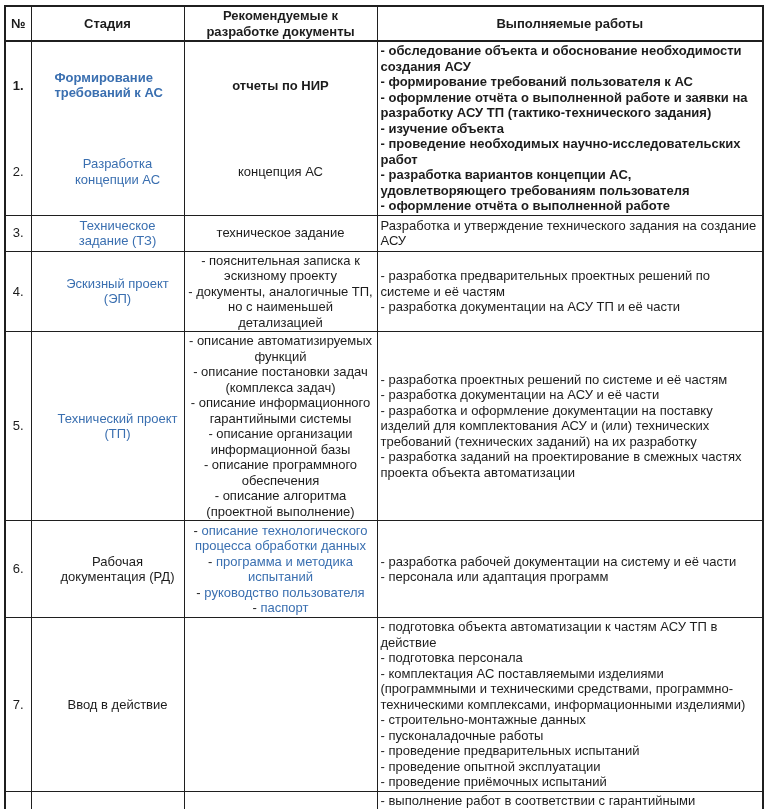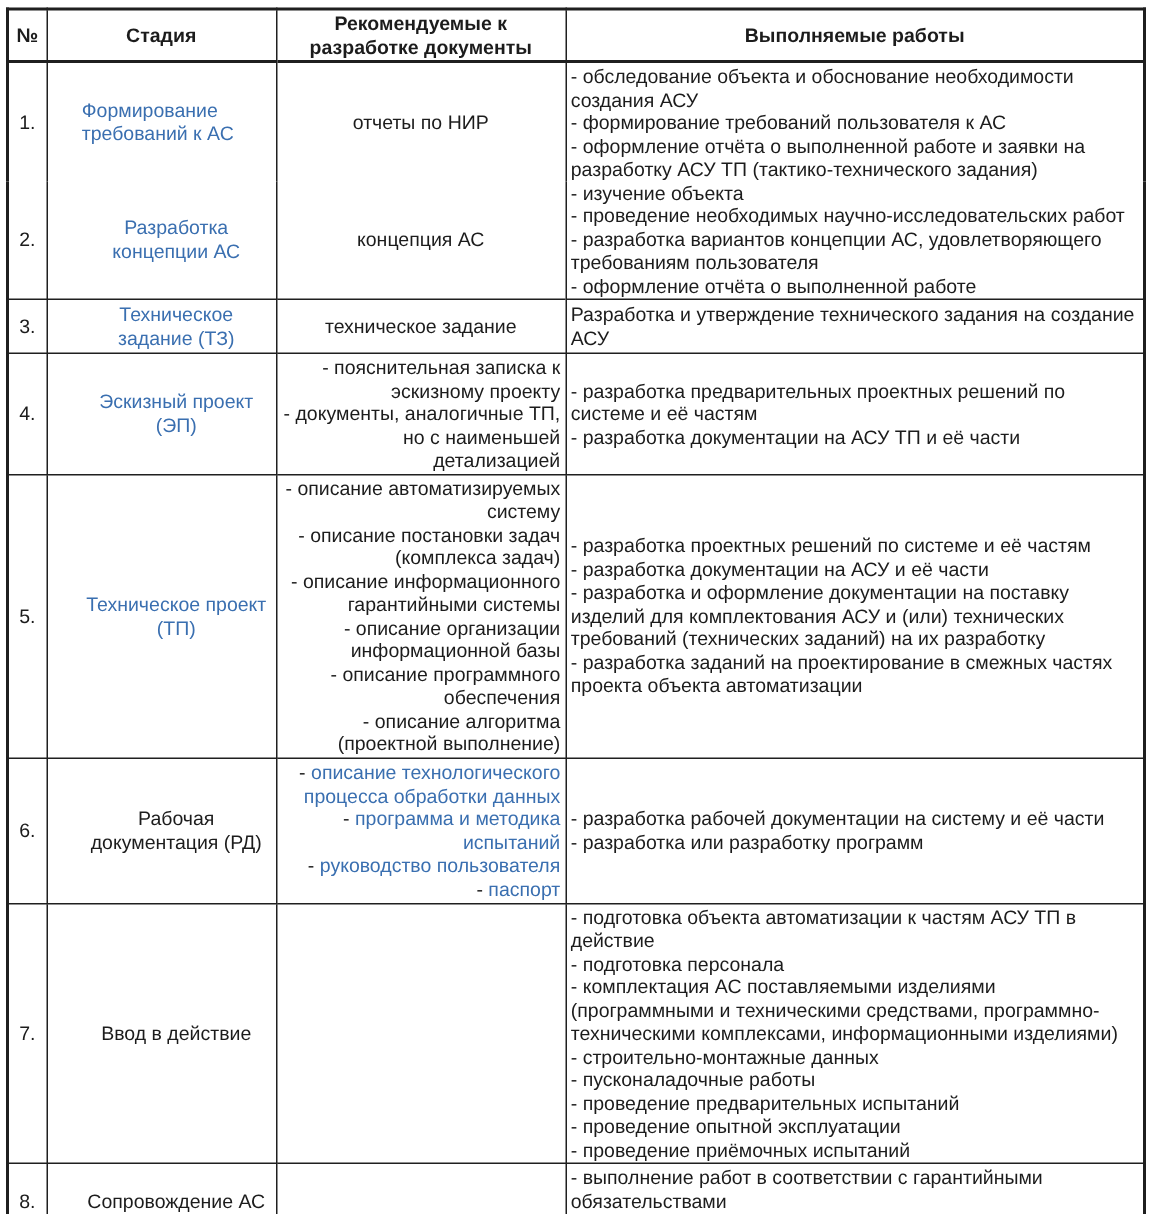"- обследование объекта и обоснование" tr.no-bb td { font-weight: none -> bold }
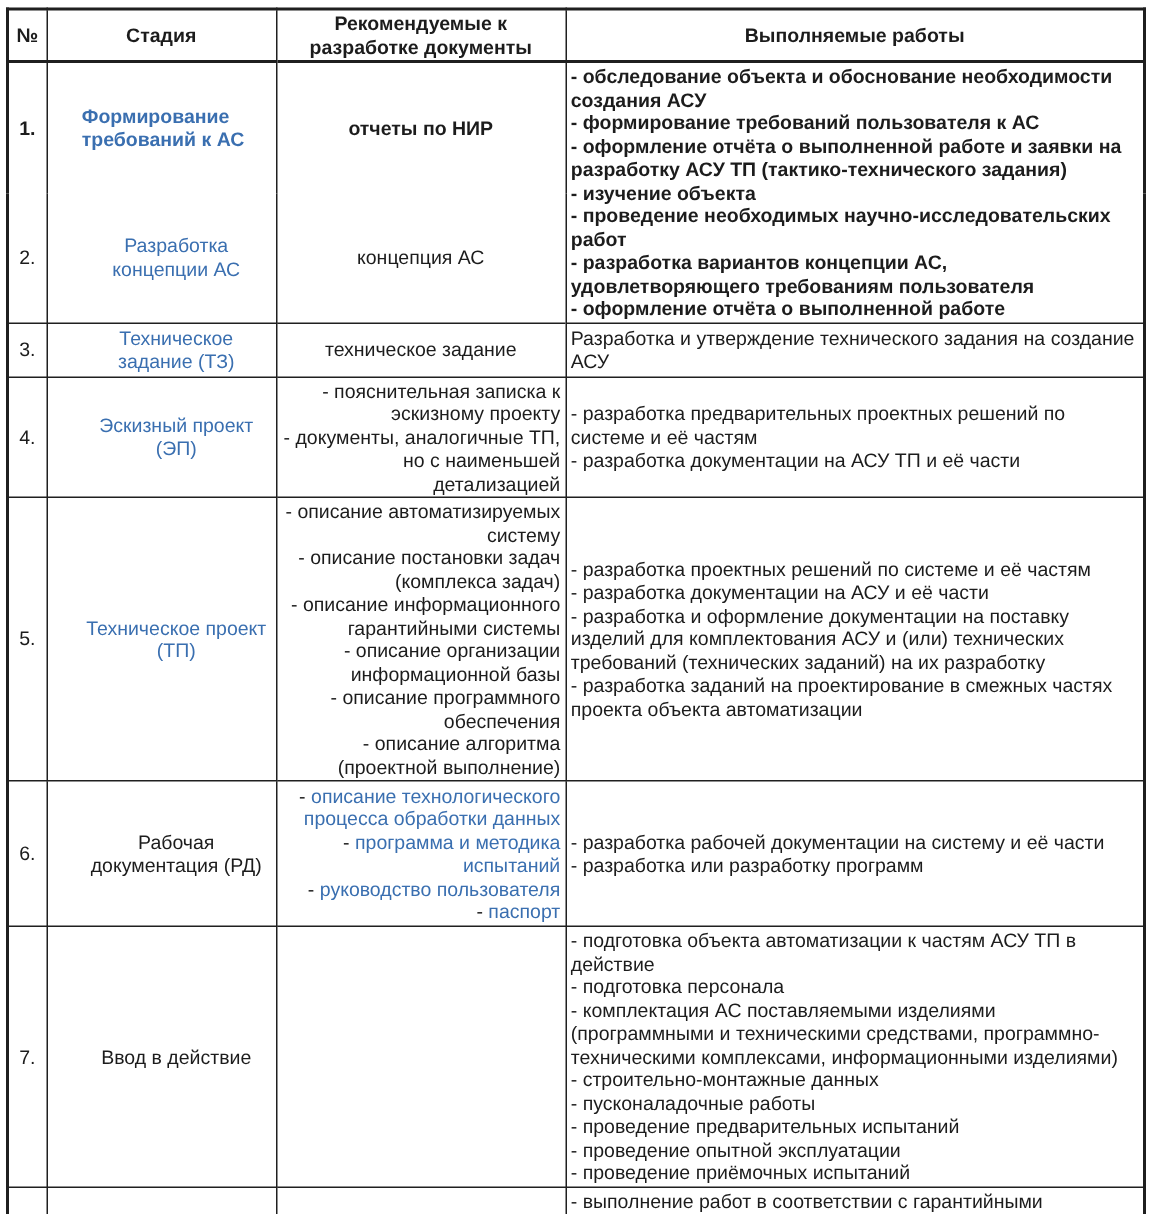"- пояснительная записка к эскизному" td.docs { text-align: right -> center }
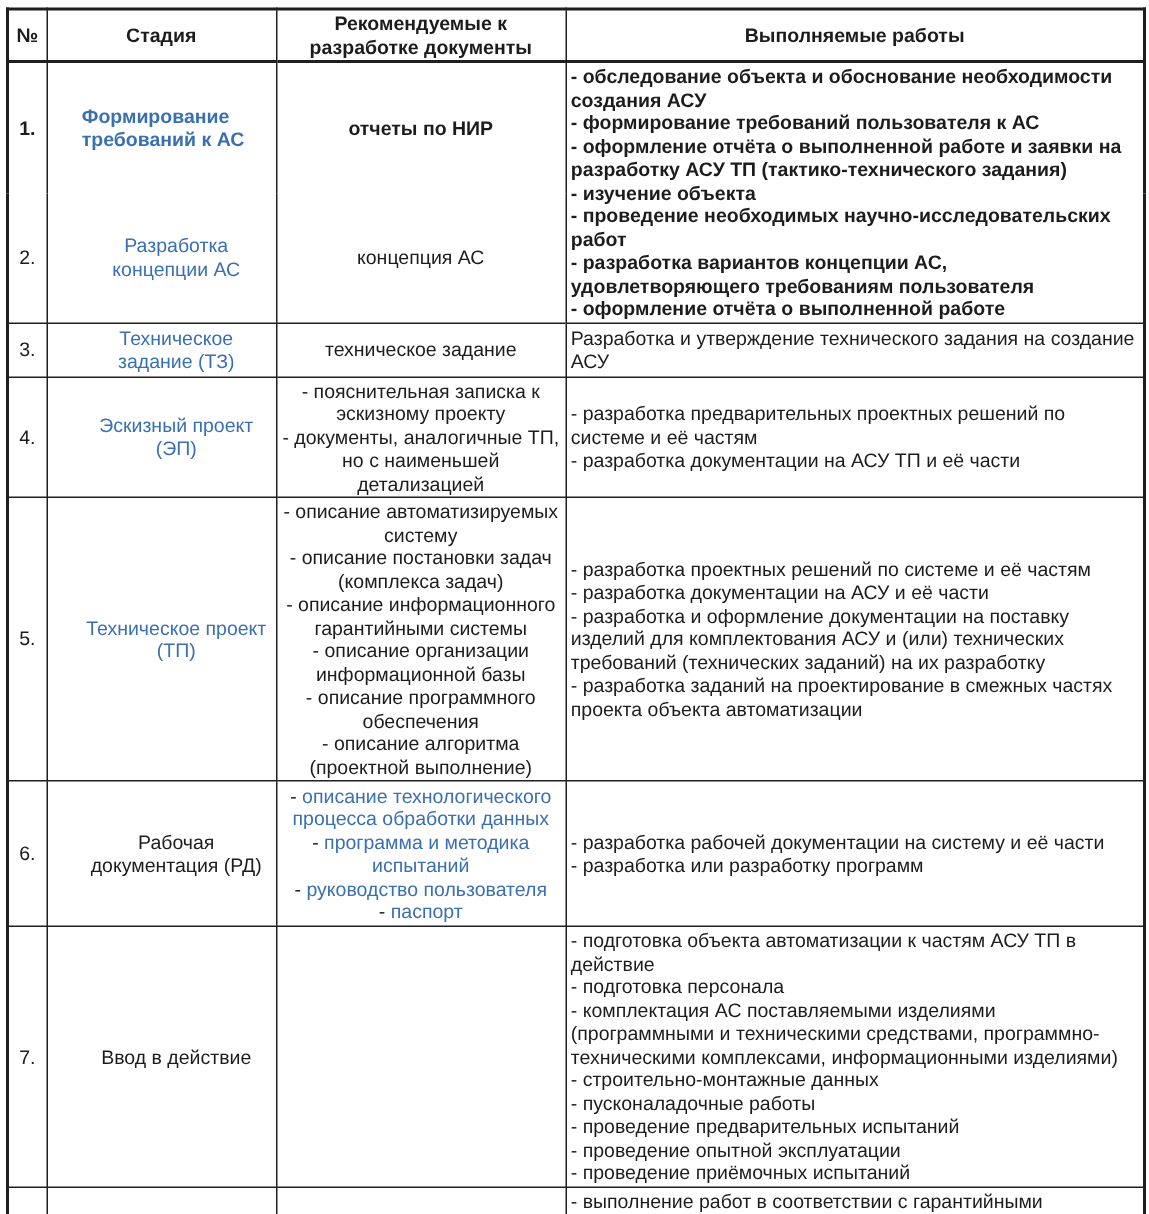"описание автоматизируемых систему" span { text: систему -> функций }
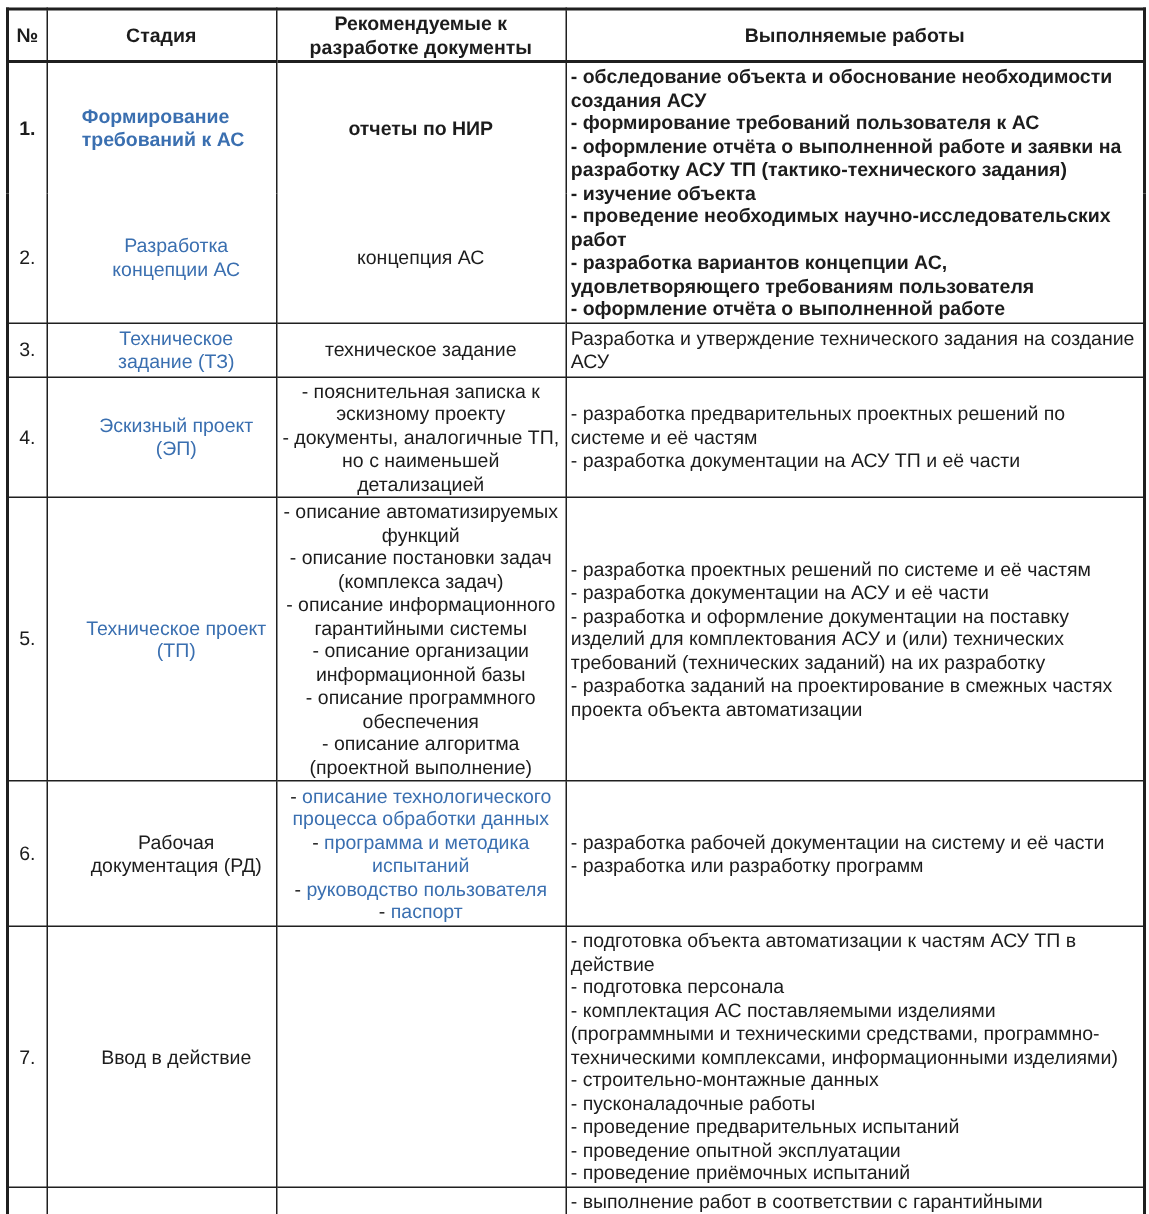"Техническое проект (ТП)" span.link { text: Техническое -> Технический }
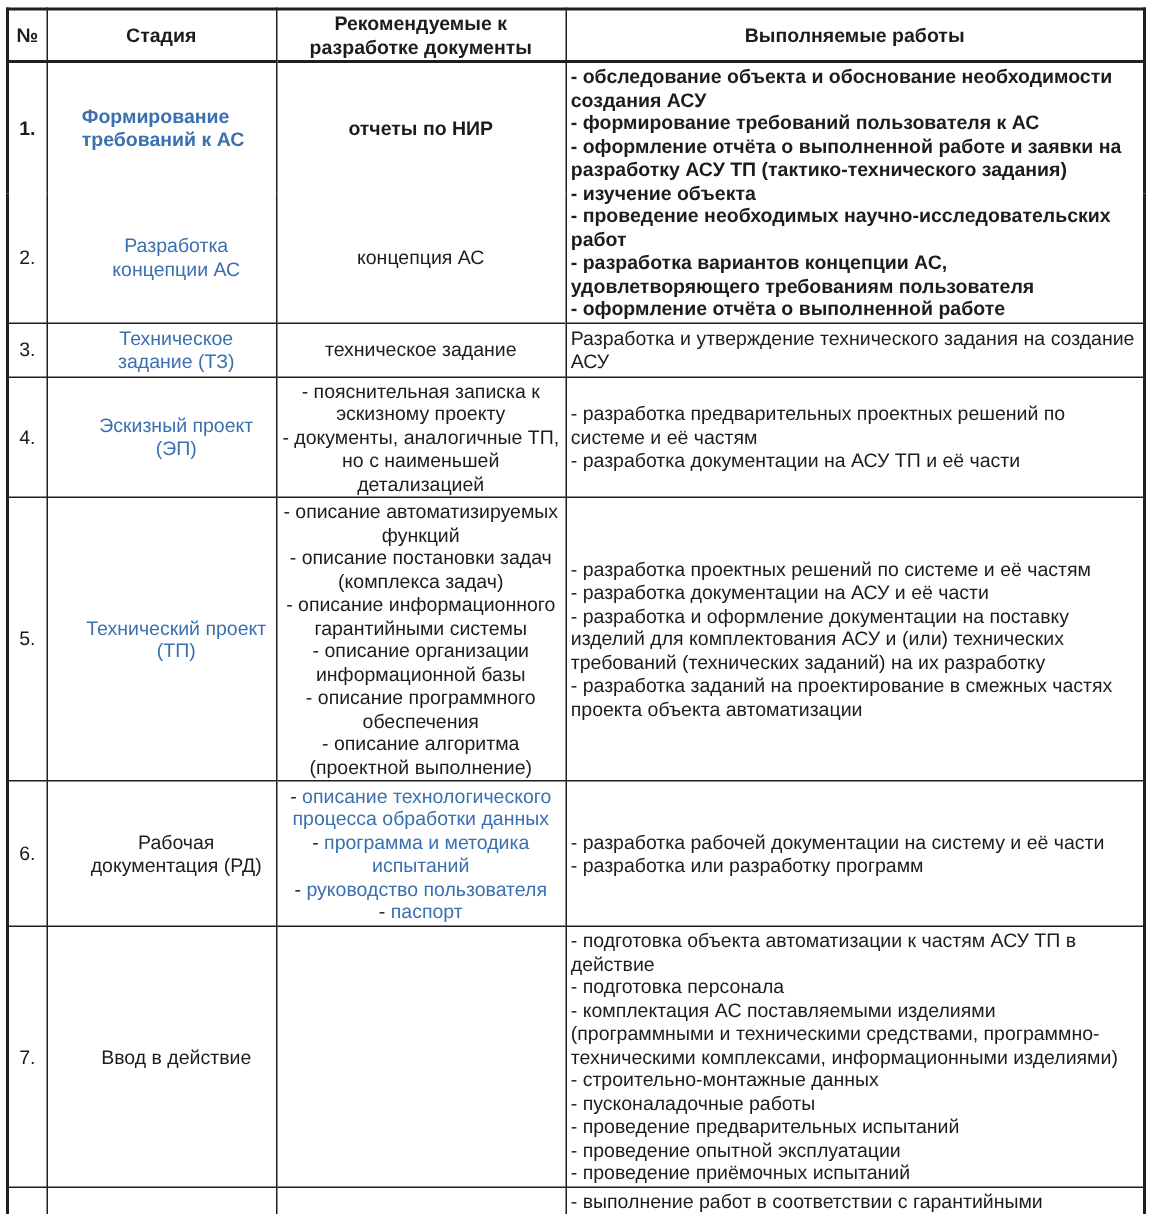"разработка или разработку программ" span { text: разработка или разработку -> персонала или адаптация }
